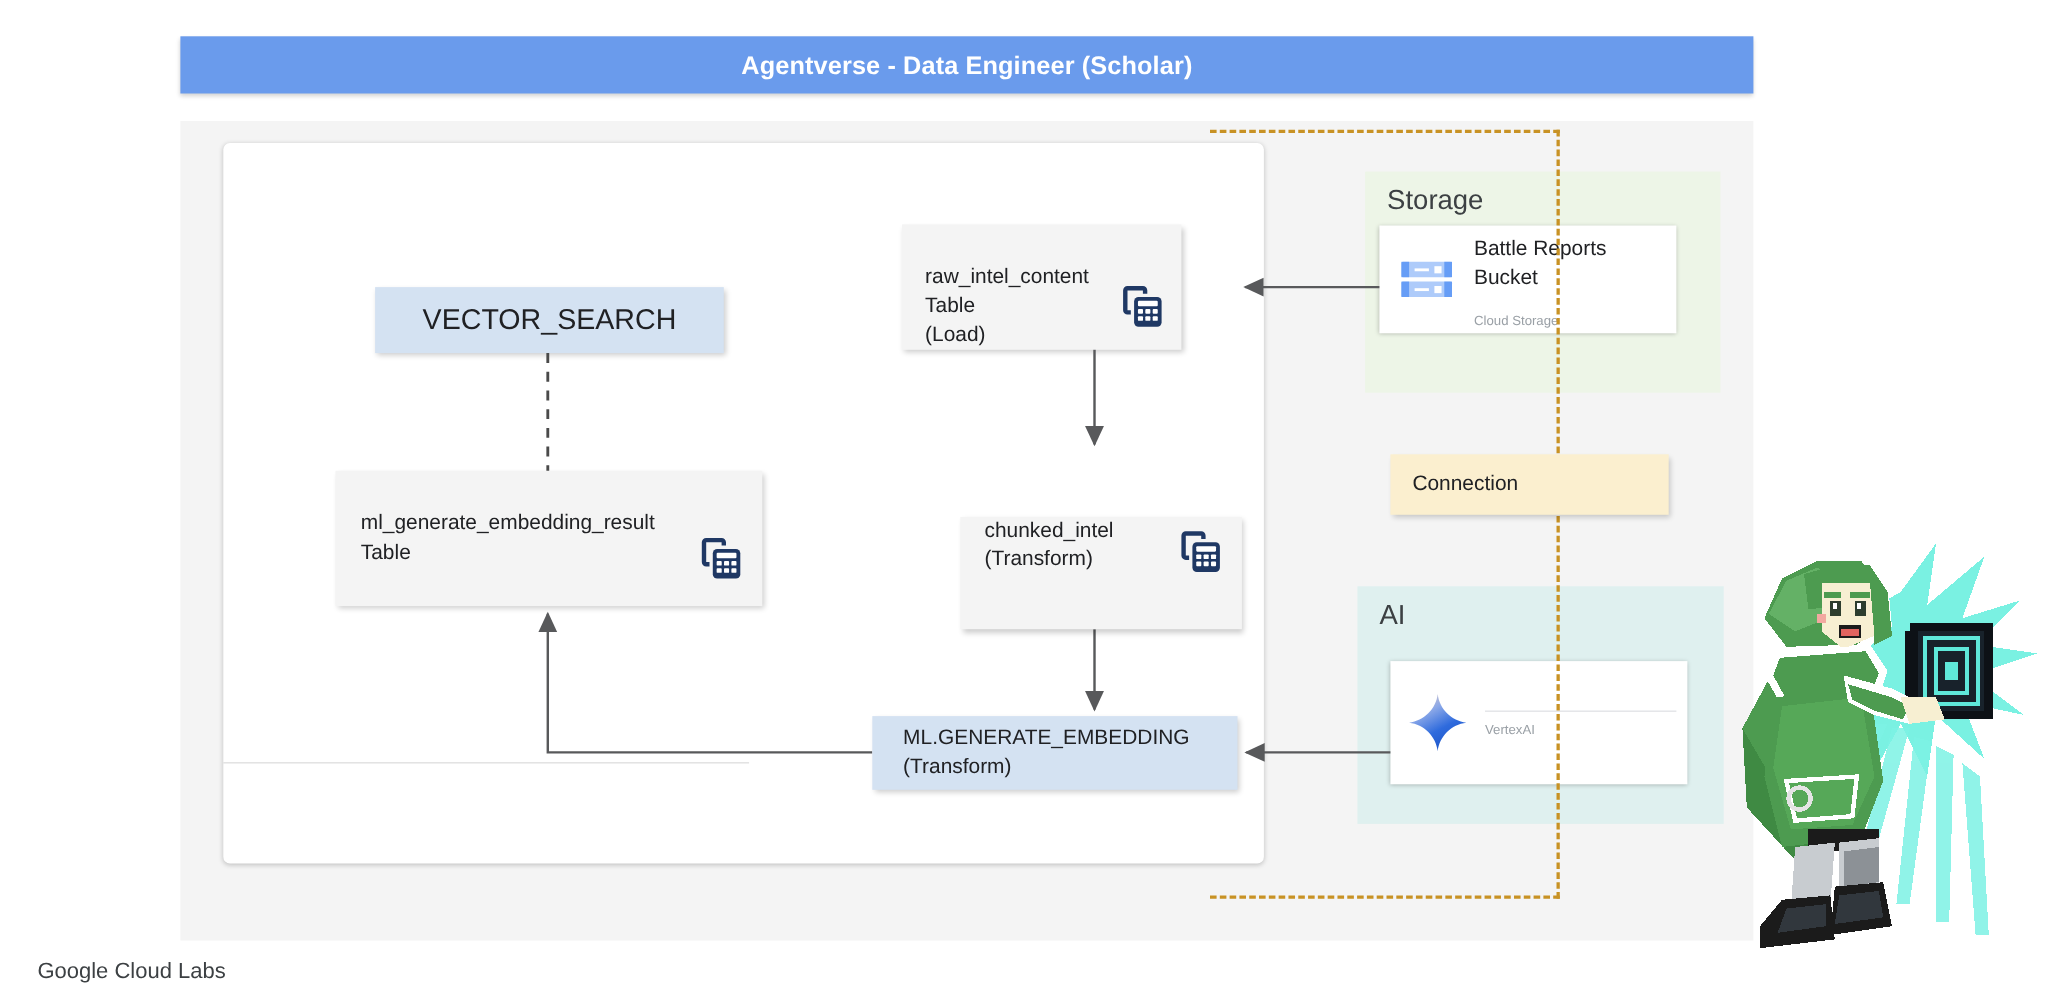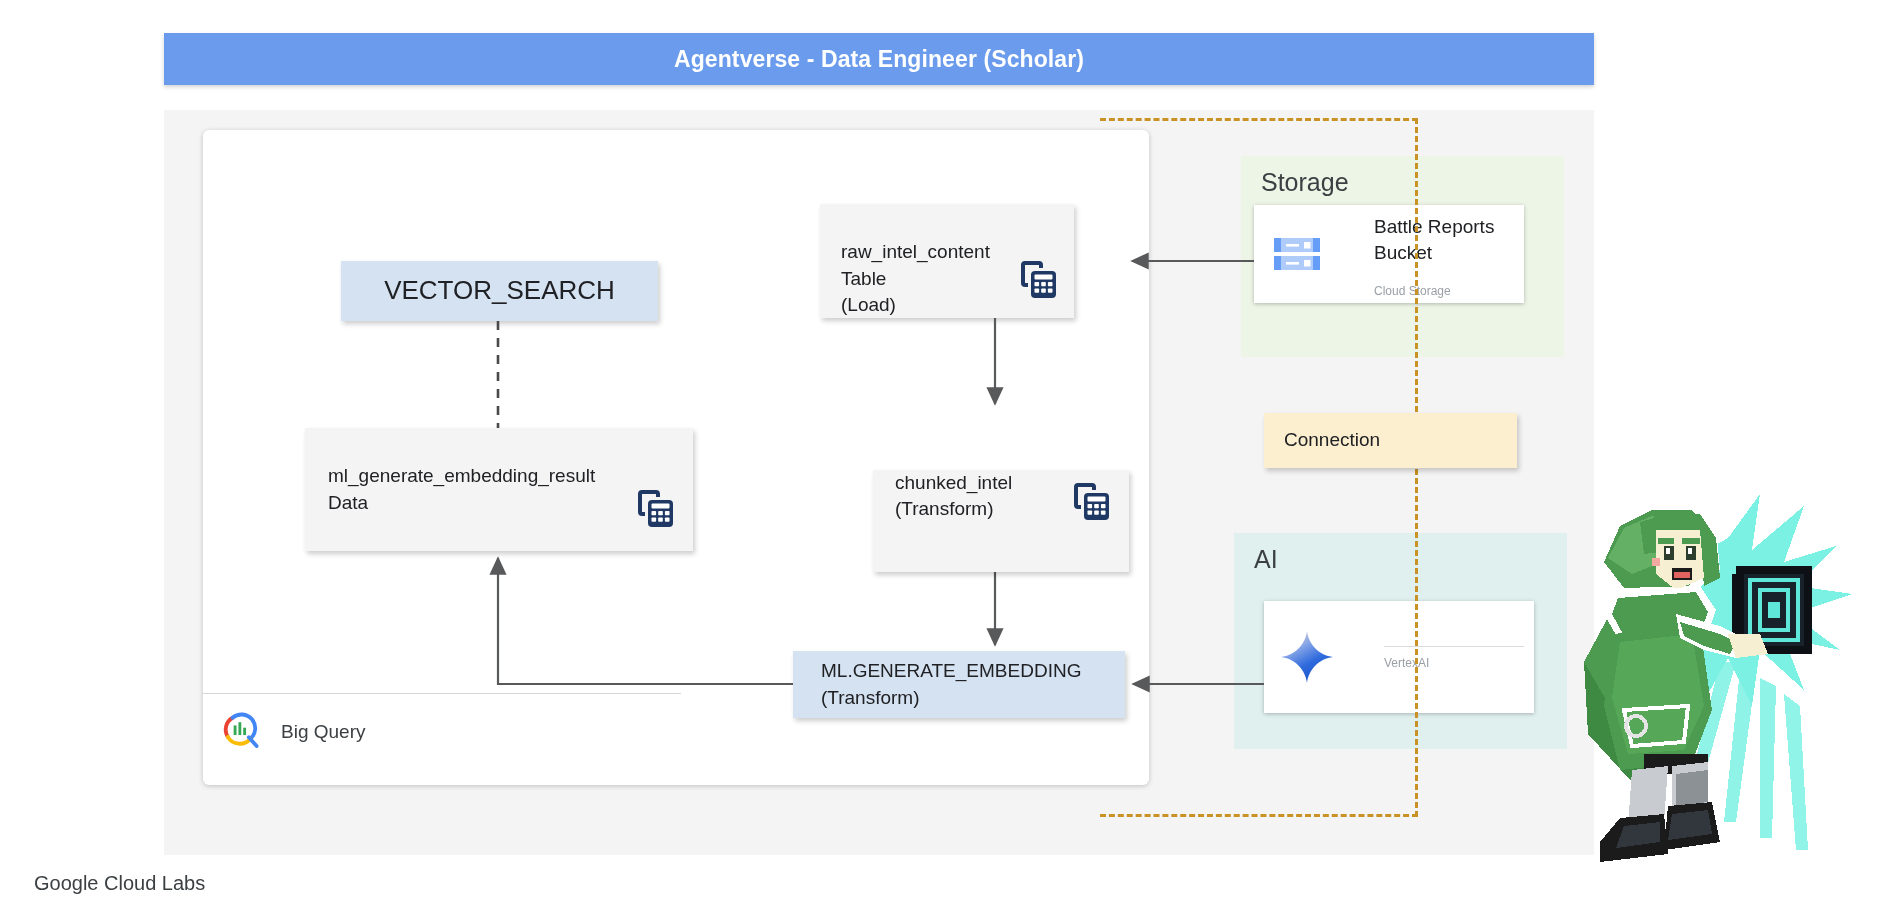"Battle Reports" .svc-card { gap: 34px -> none }
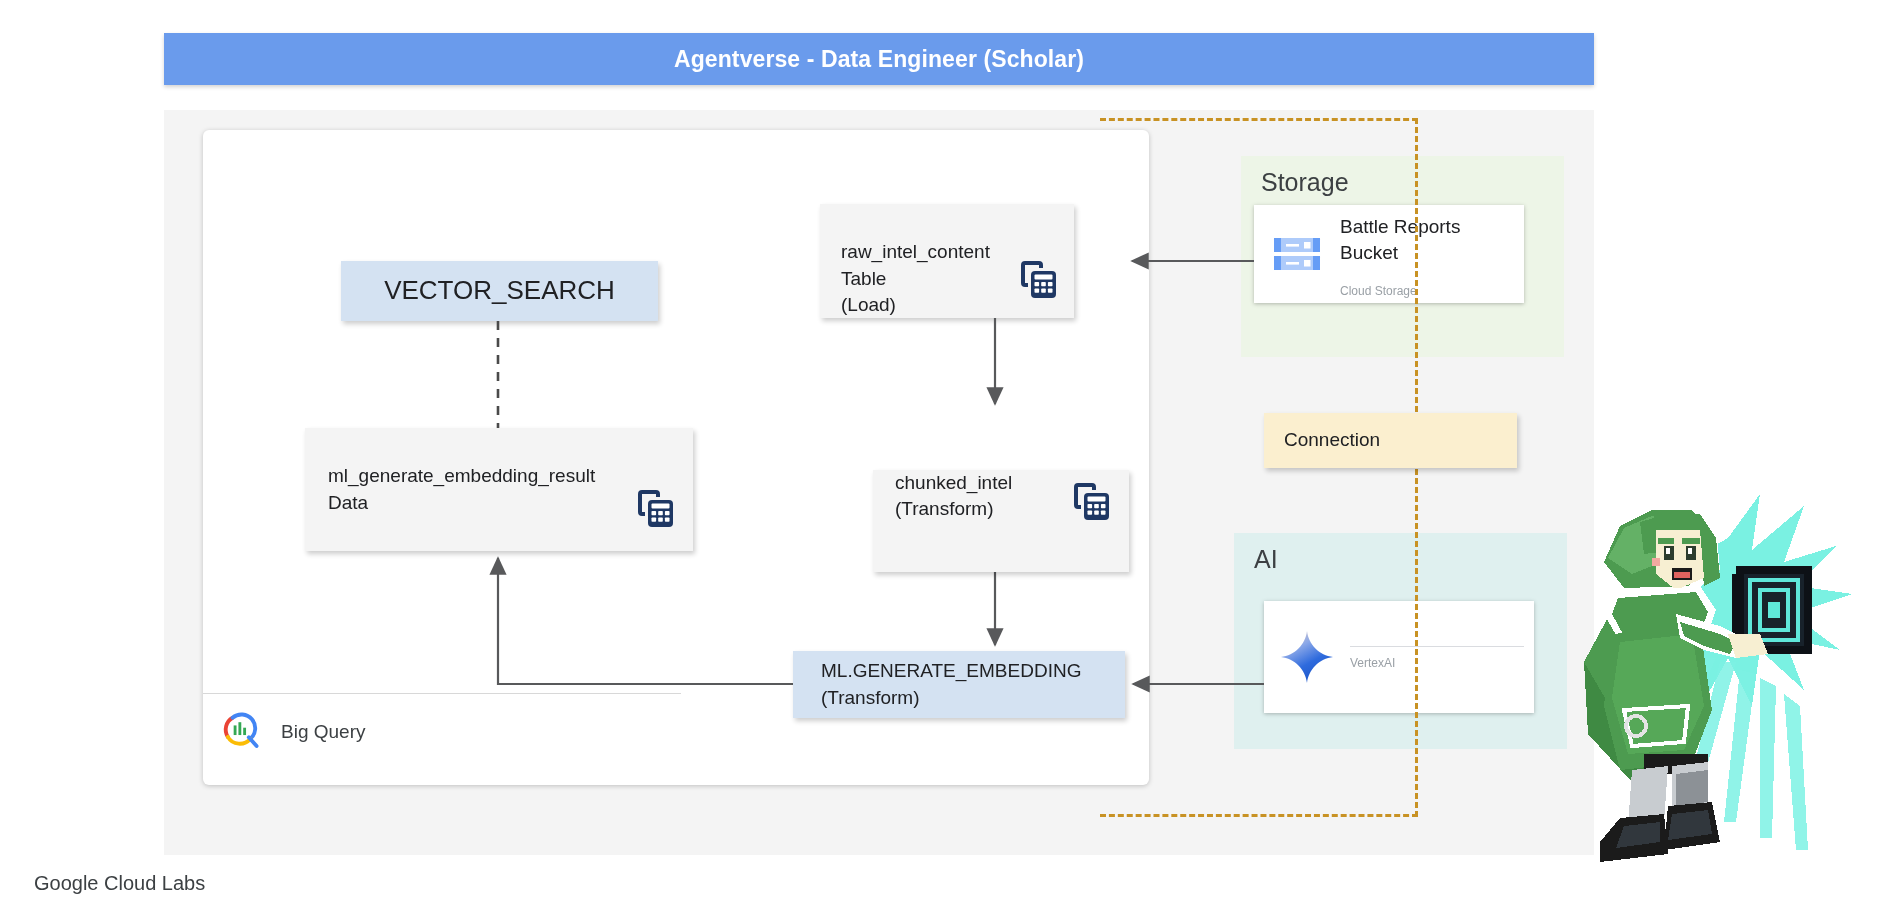"ml_generate_embedding_result" span.node-text { text: Data -> Table }
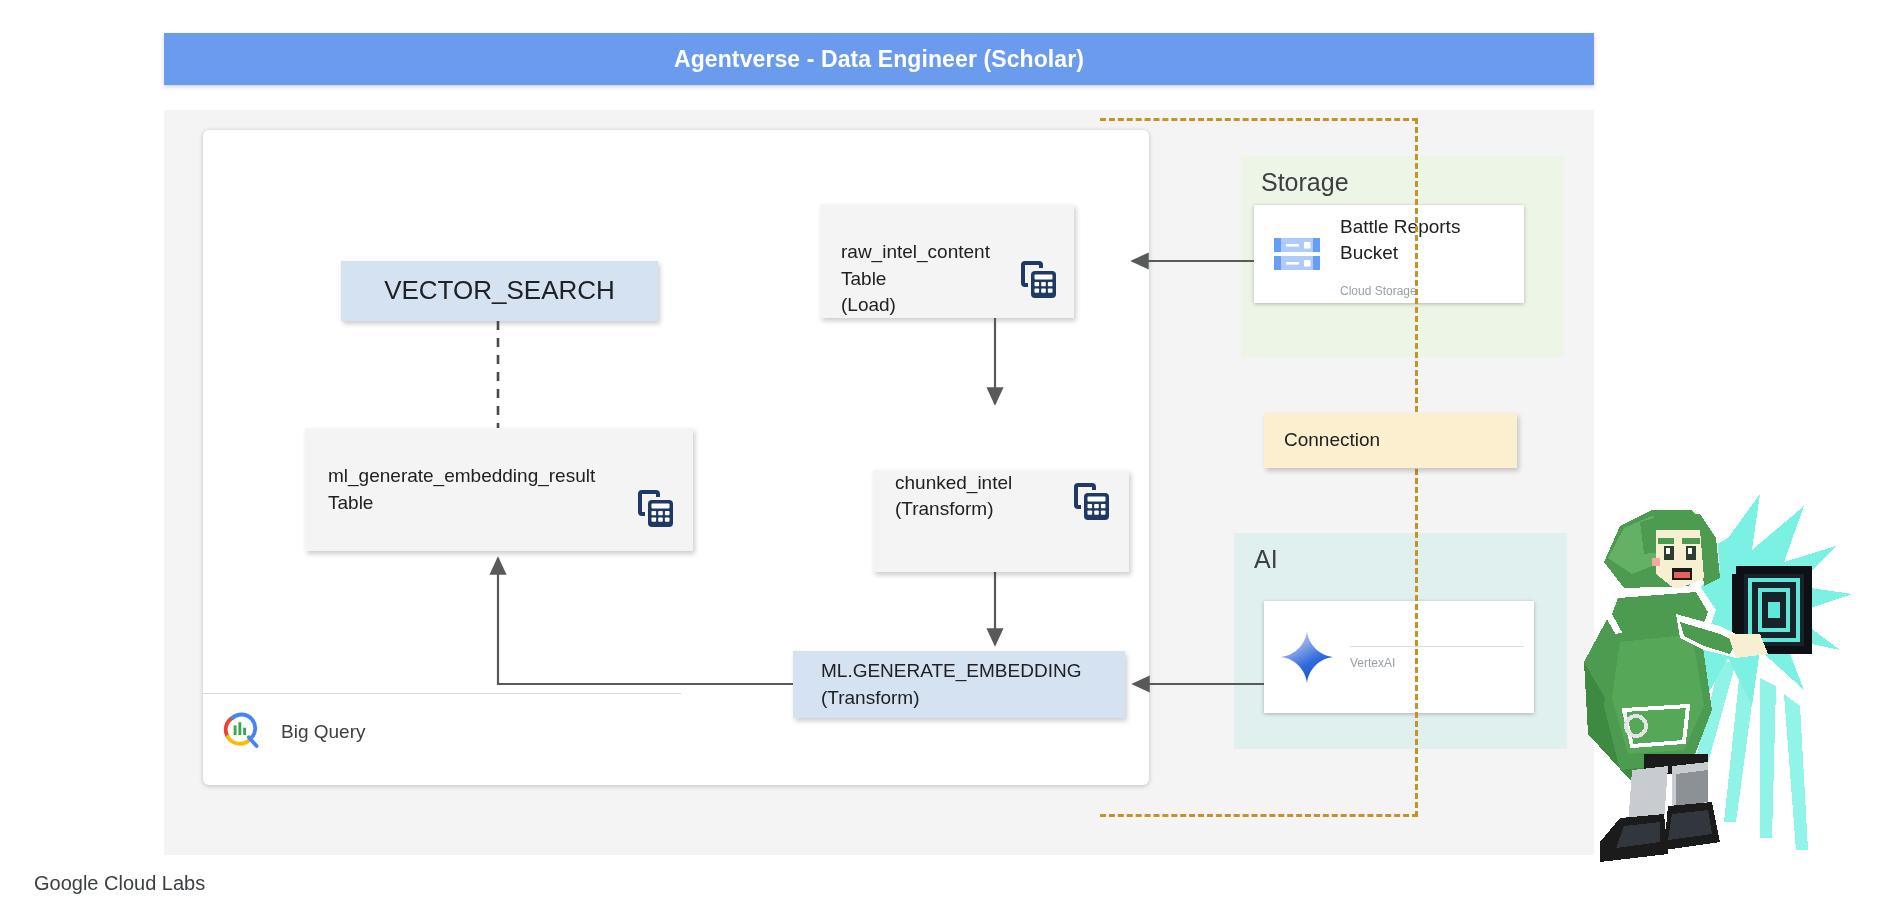"Big Query" div.bq-footer { html: <div> <span> <svg> <g> <path></path> <path></path> <path></path> </g> <line></line> <g> <rect></rect> <rect></rect> <rect></rect> </g> </svg> </span> <span>Big Query</span> </div> -> none }
